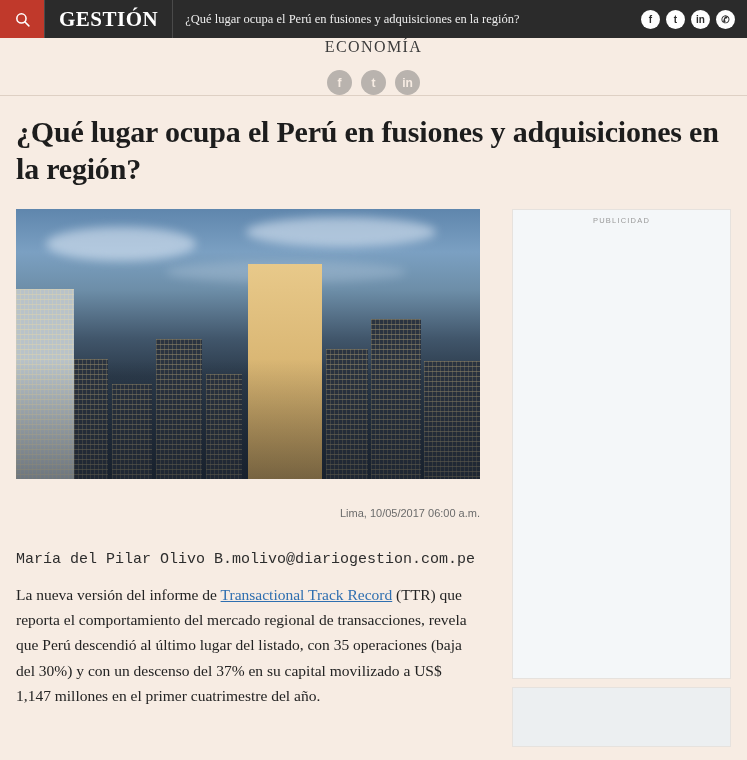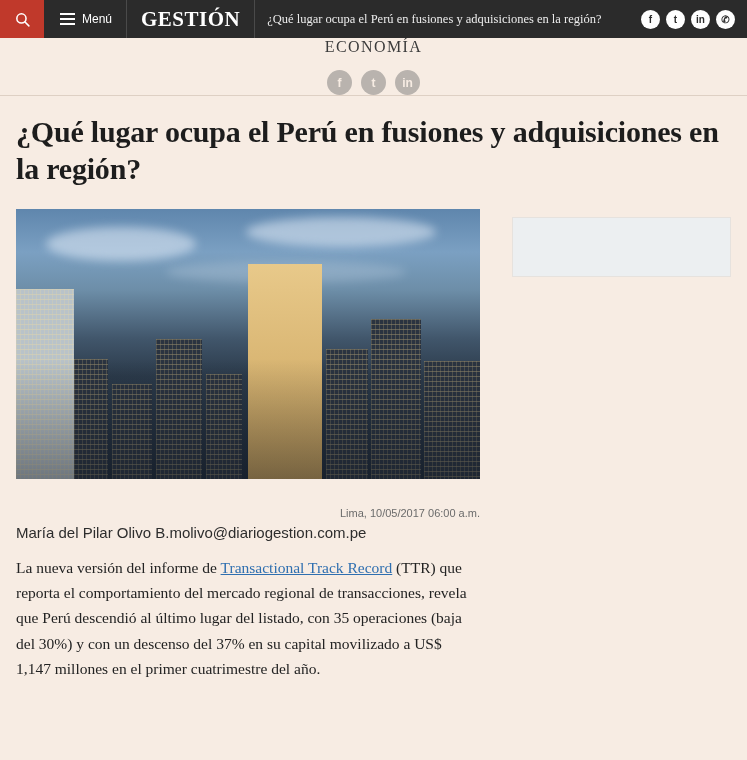"Menú" div.menu-btn { html: <div> <span> <i></i> <i></i> <i></i> </span> <span>Menú</span> </div> -> none }
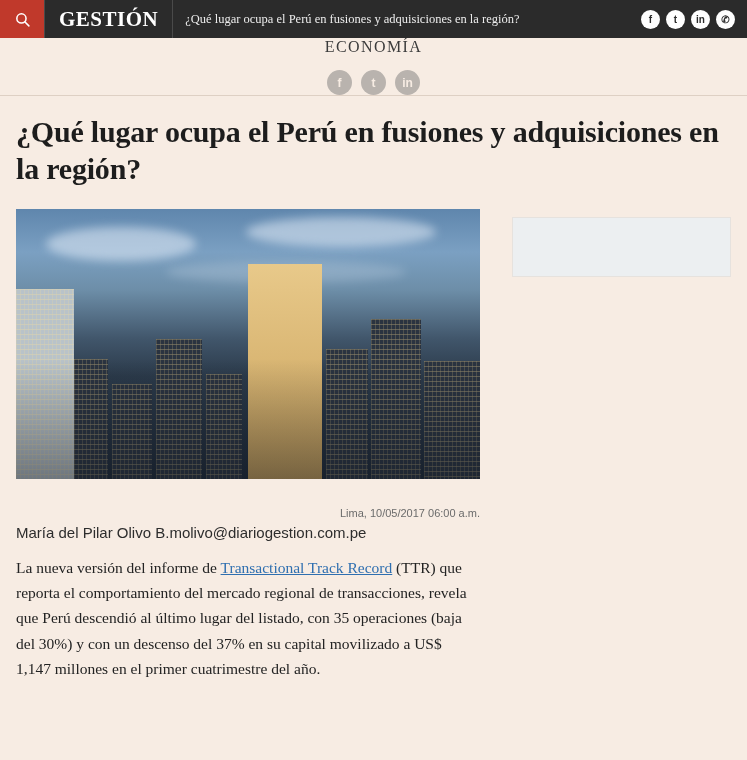"PUBLICIDAD" div.ad-box { html: none -> <div> <div>PUBLICIDAD</div> </div> }
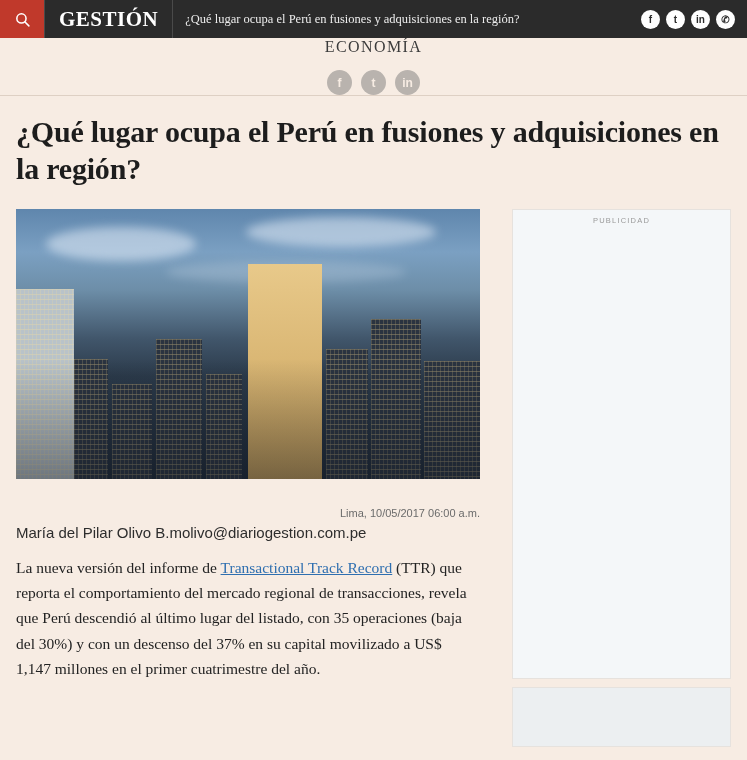"María del Pilar Olivo" .byline { font-family: Liberation Sans, sans-serif -> Liberation Mono, monospace; margin-top: 5px -> 32px }
